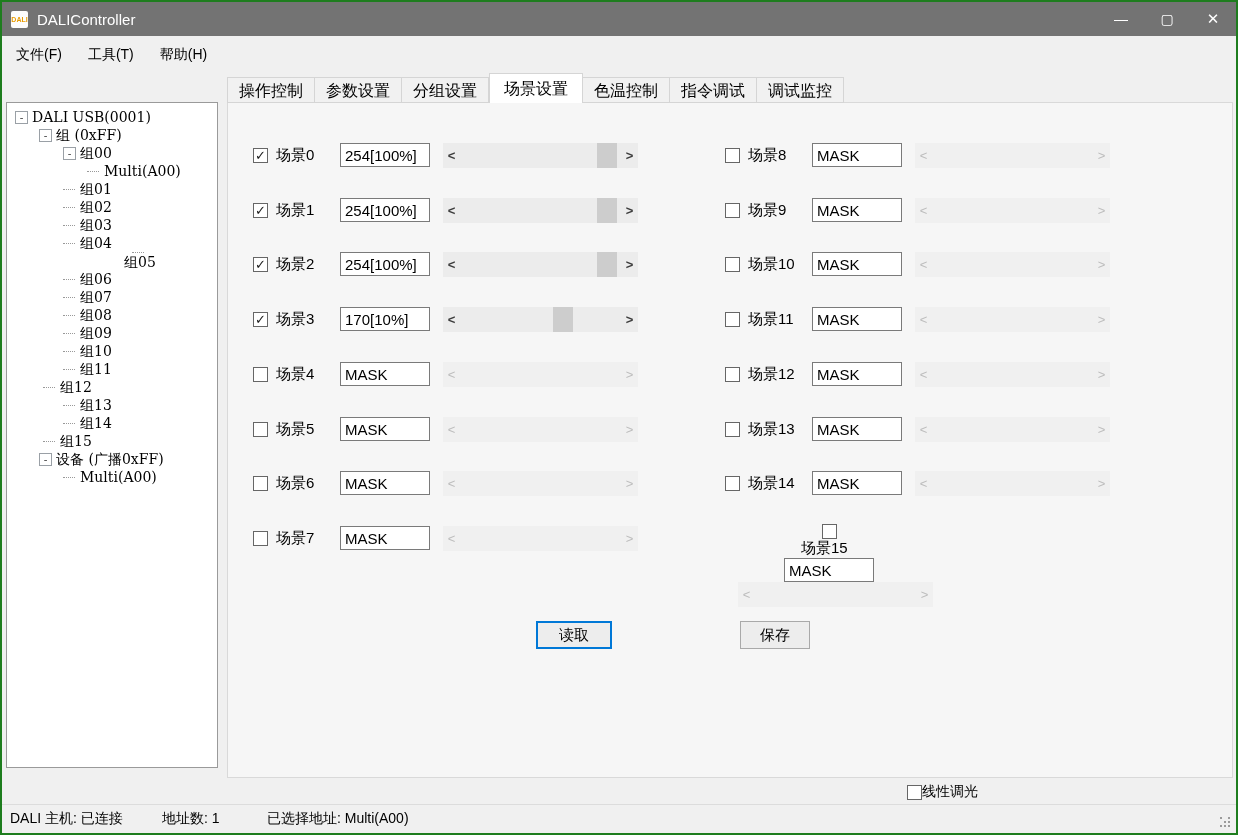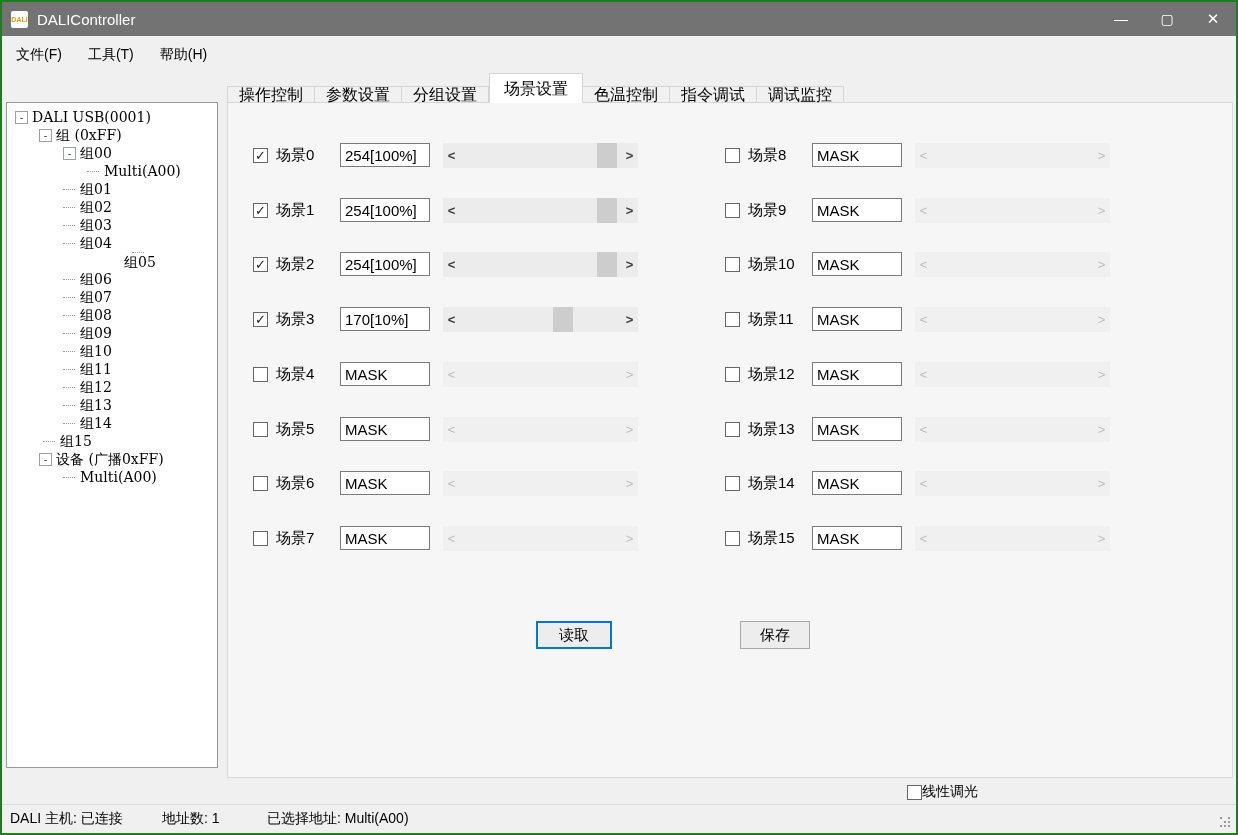"操作控制" .tab { height: 17px -> 26px }
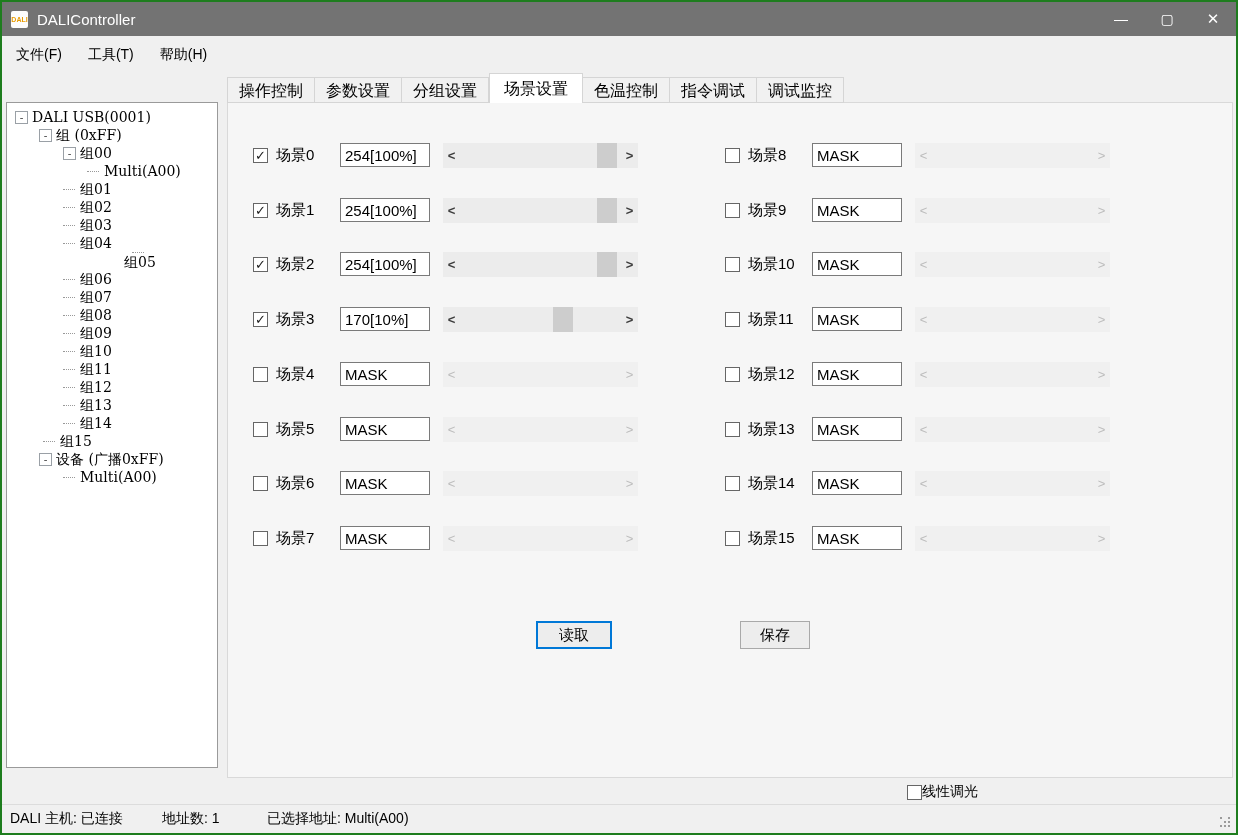"组12" div.tree-row { padding-left: 56px -> 36px }
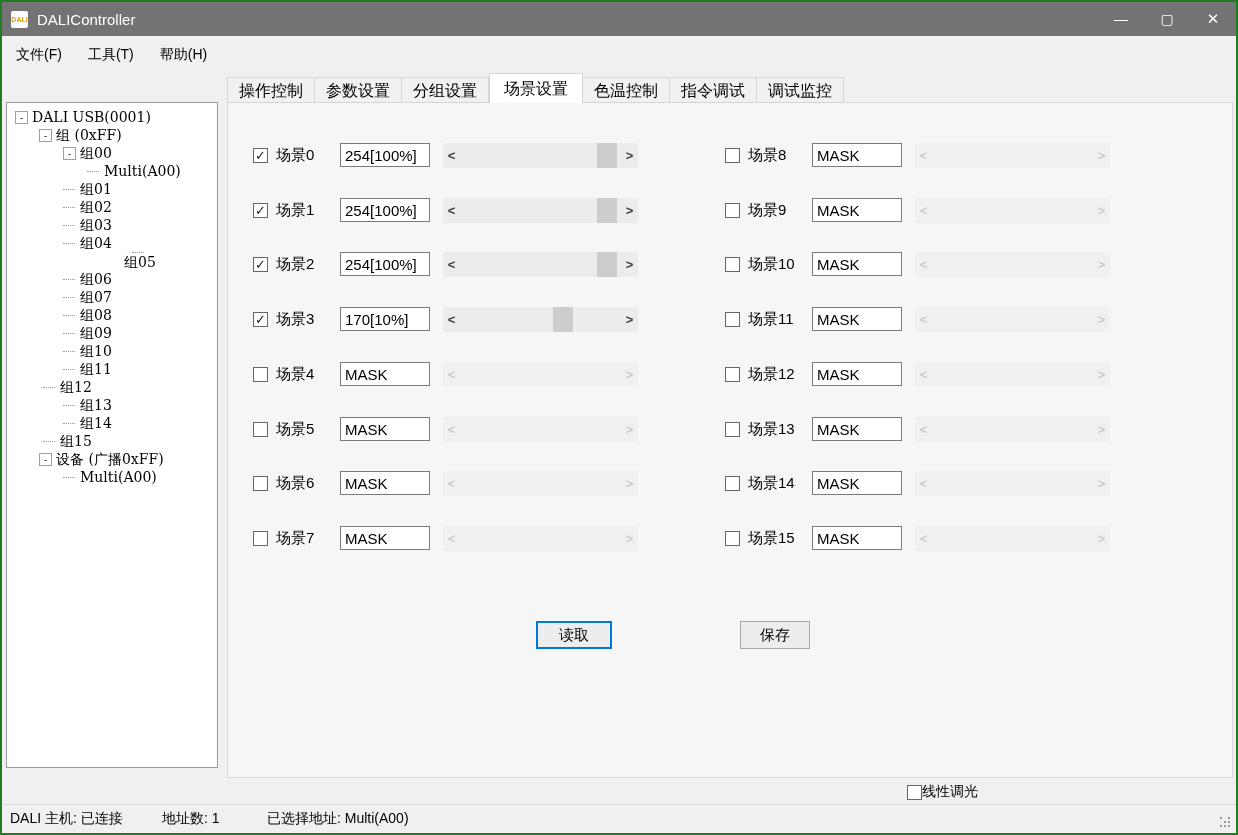"场景15" div.scene-row { flex-direction: none -> column }
